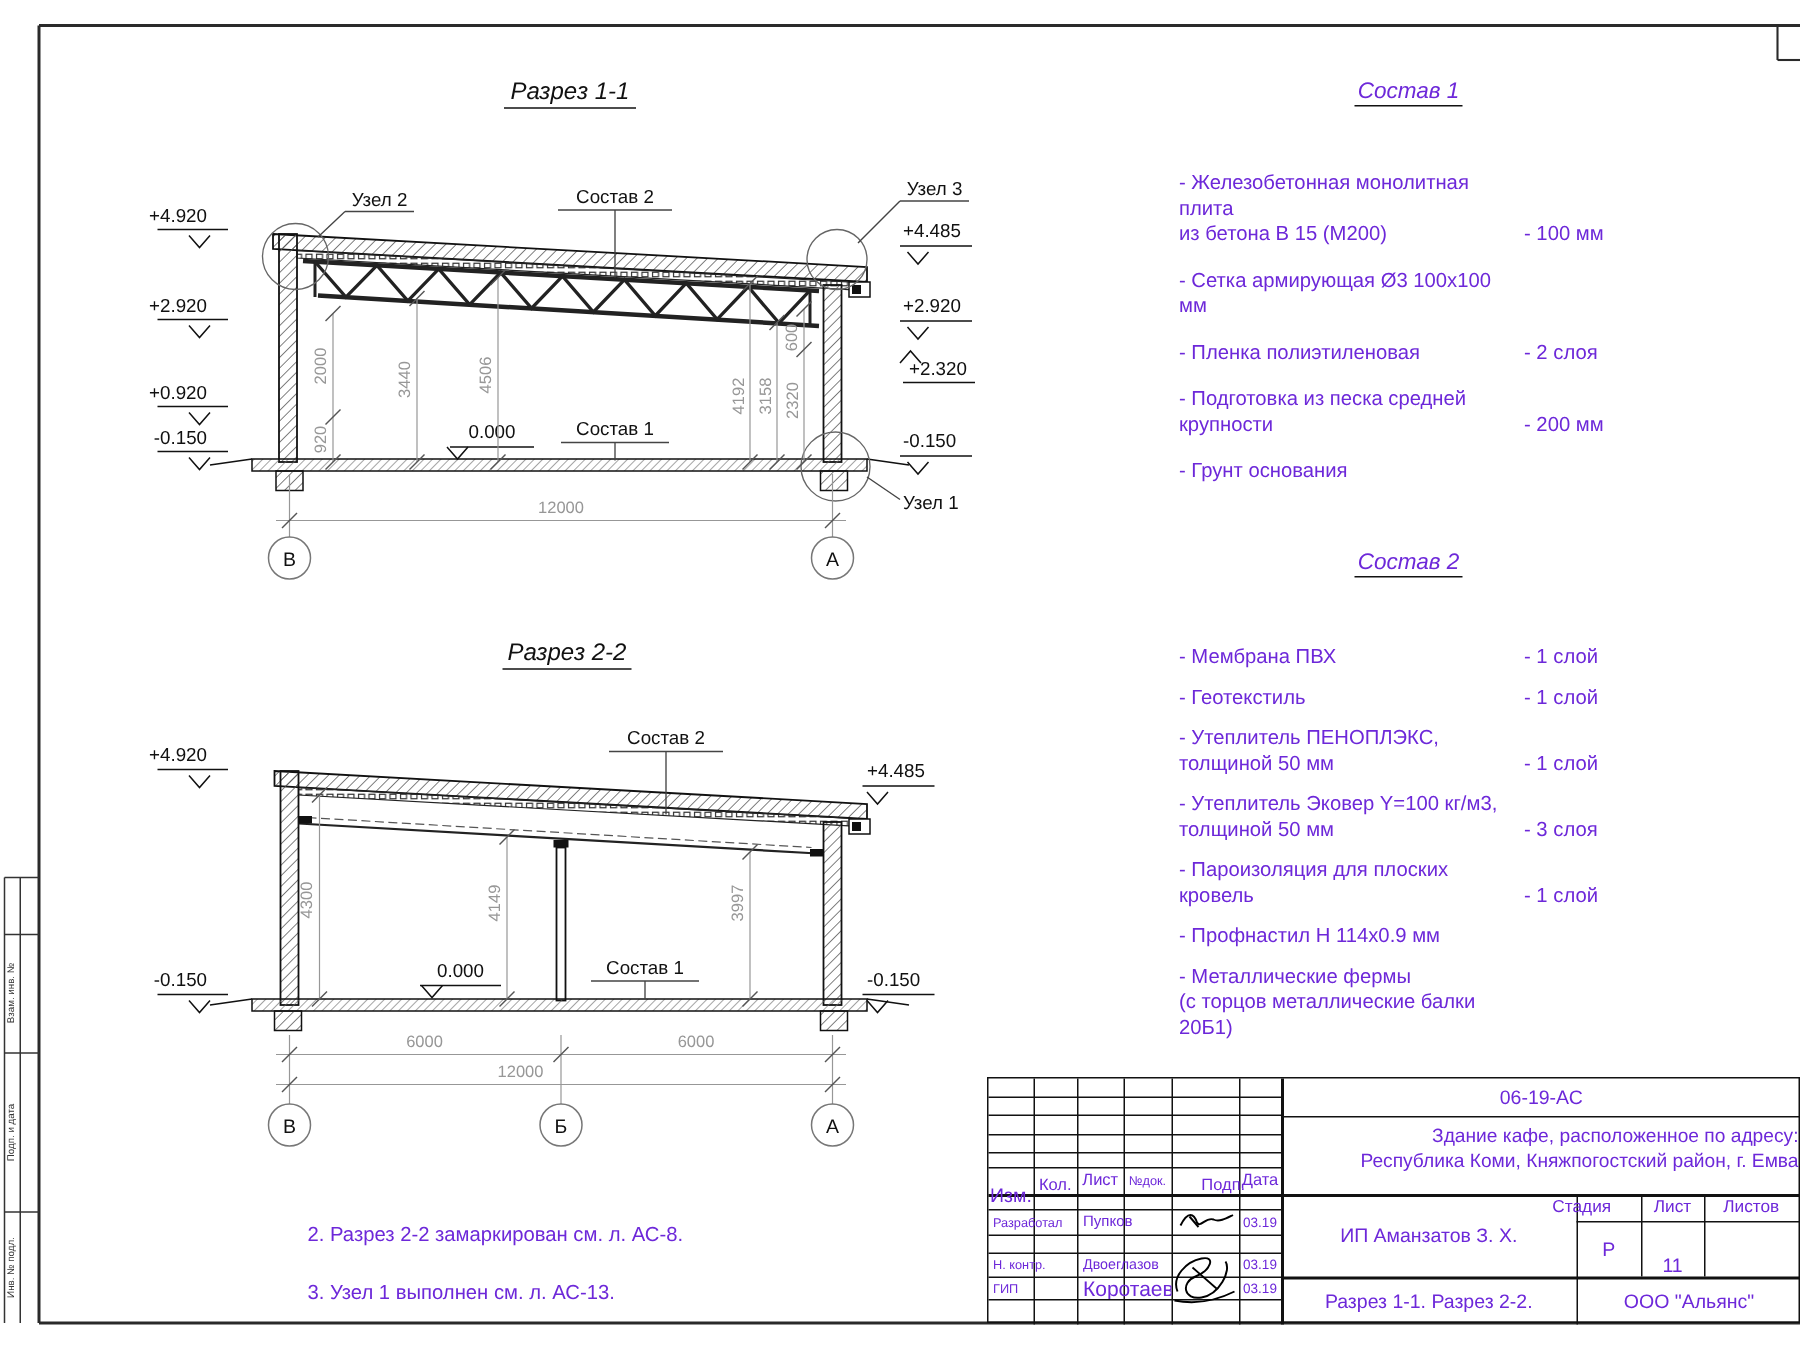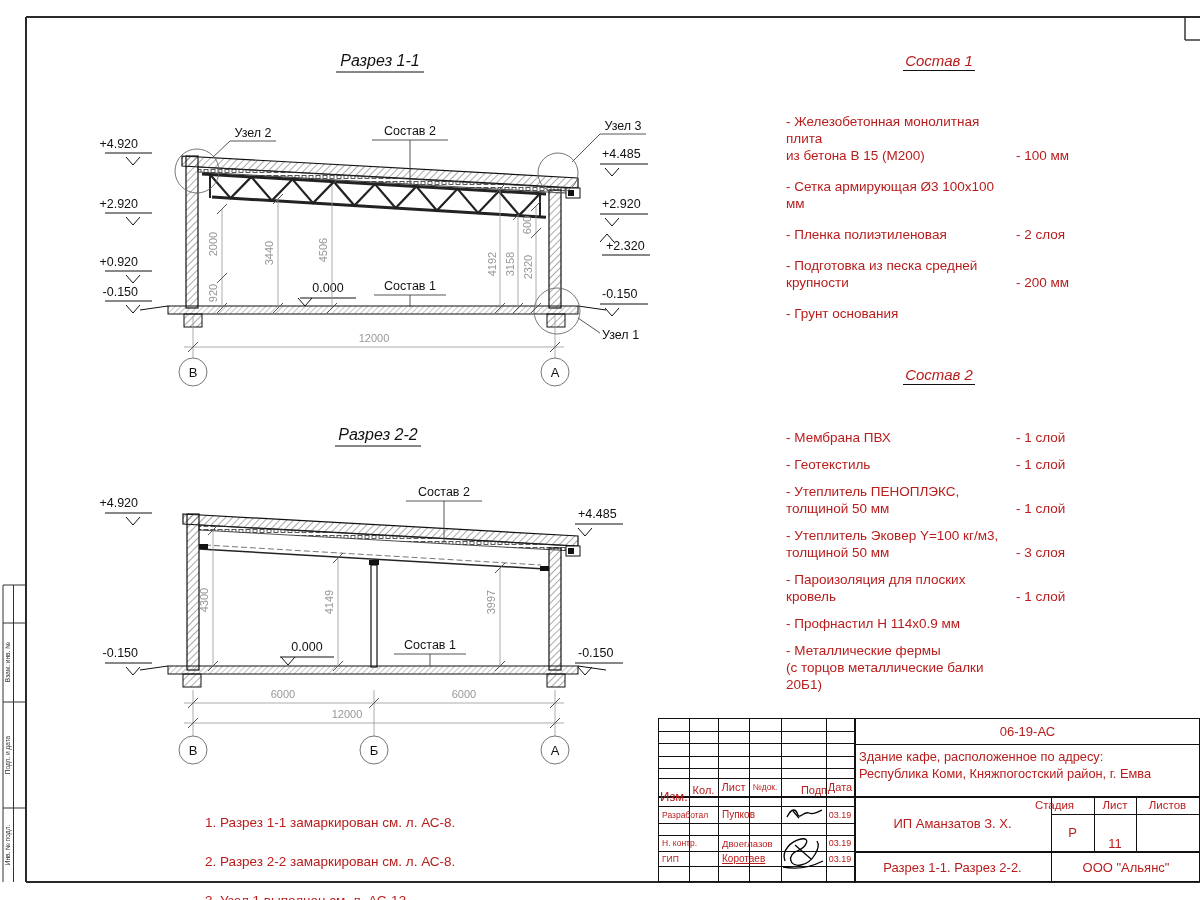"Разрез 1-1" .sheet { color: #b91c1c -> #6d28d9 }
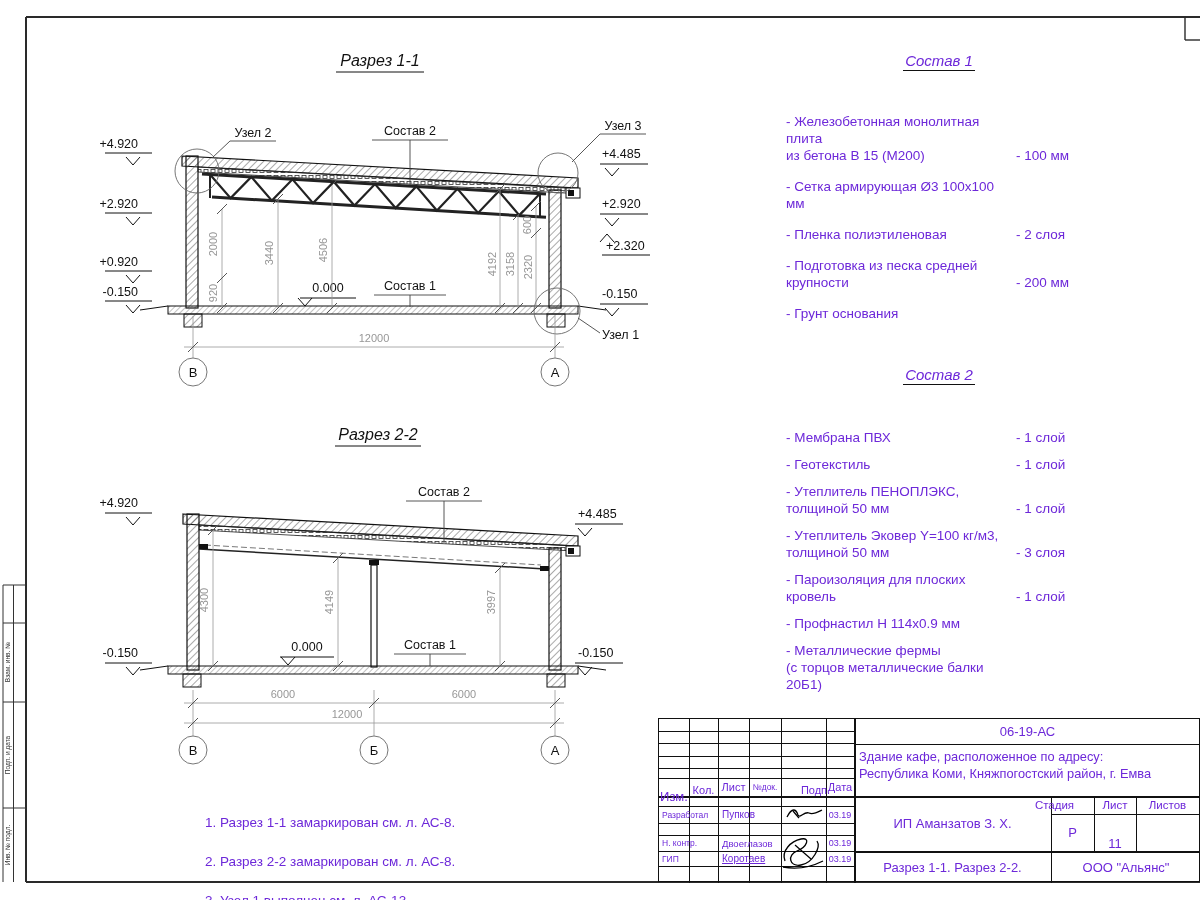"Здание кафе, расположенное по адресу:" div { text-align: left -> right }
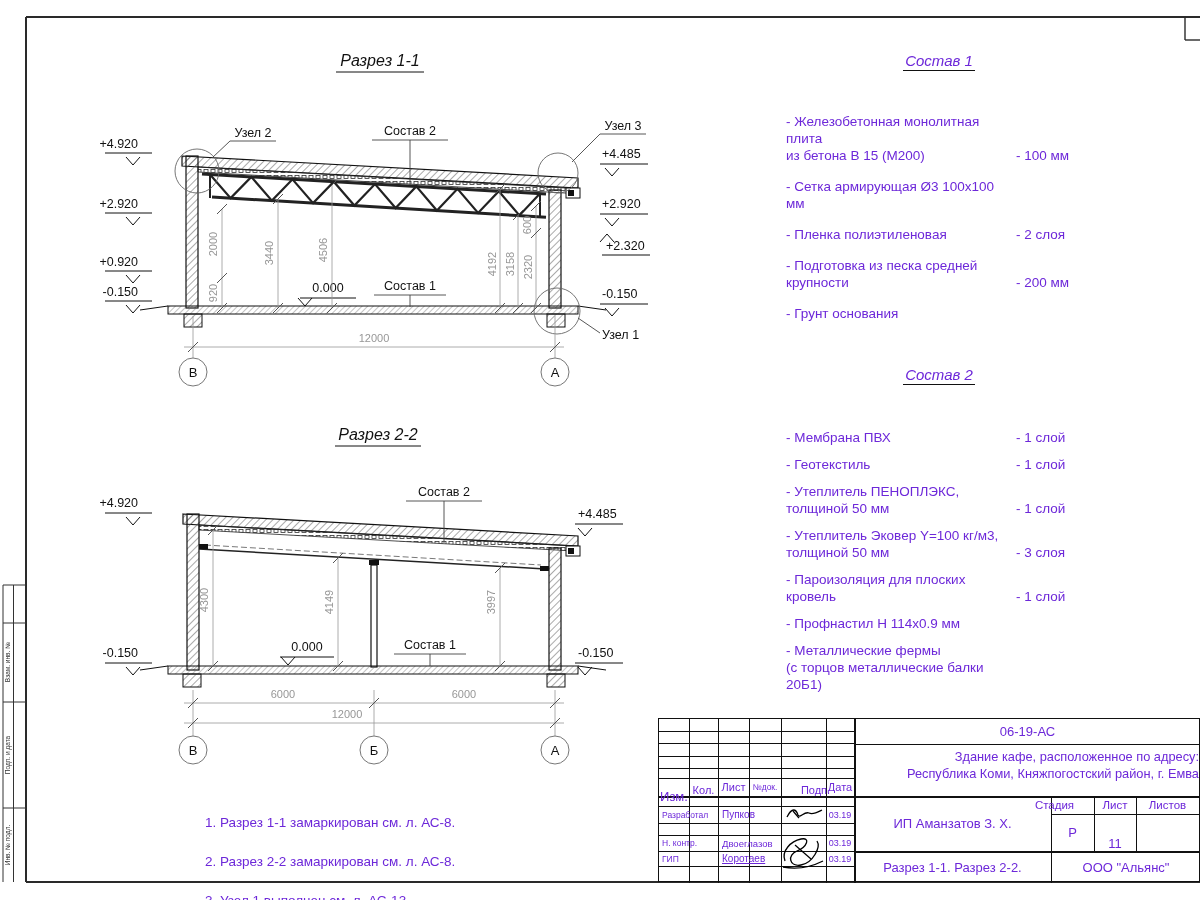"1. Разрез 1-1 замаркирован см." div { html: <div>1. Разрез 1-1 замаркирован см. л. АС-8.</div> -> none }
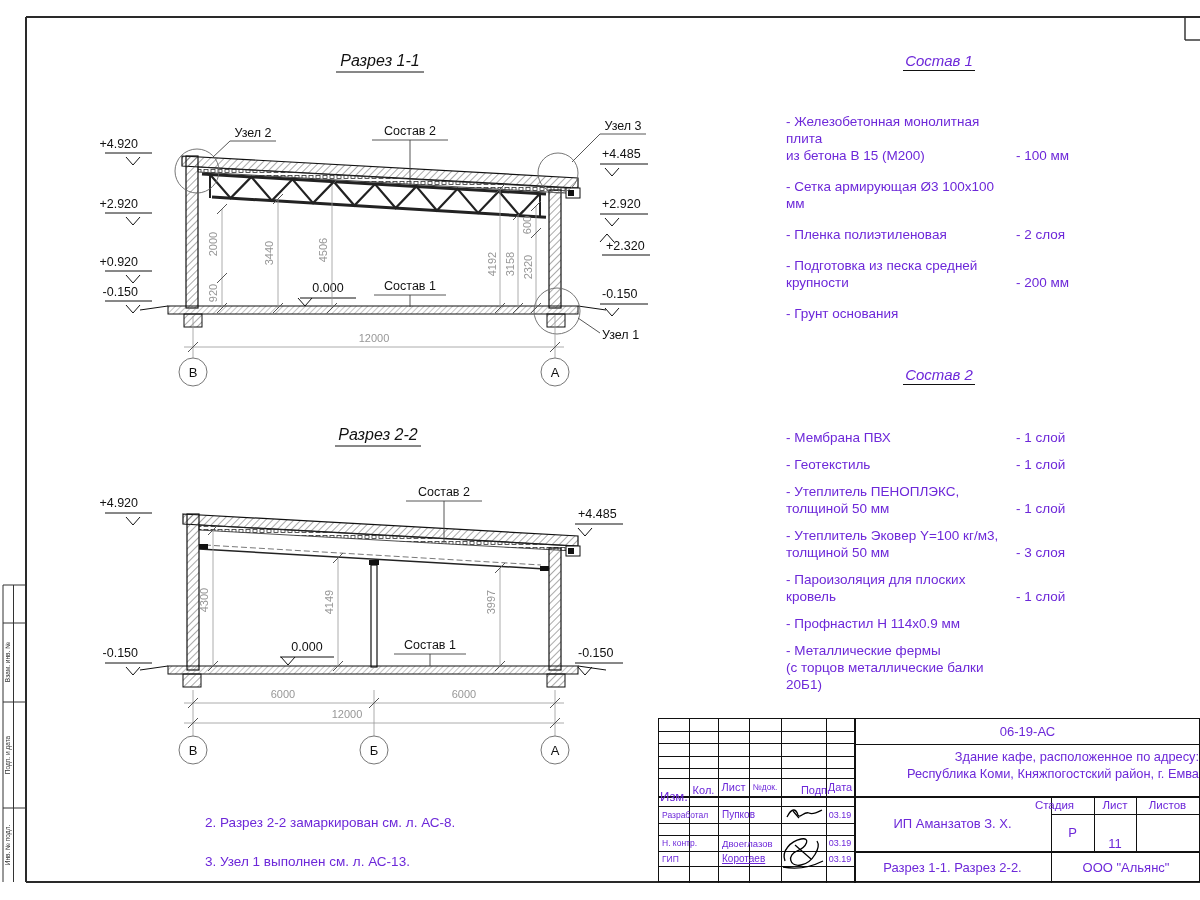"Коротаев" div.cell { font-size: 10px -> 14px; text-decoration: underline -> none }
